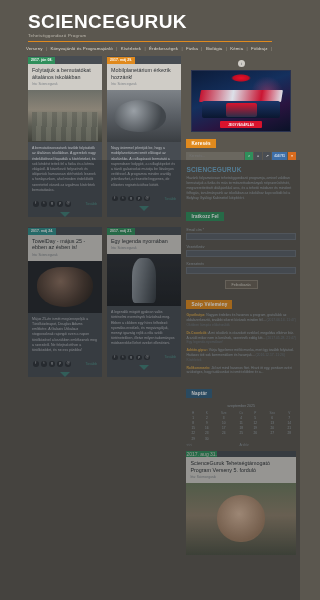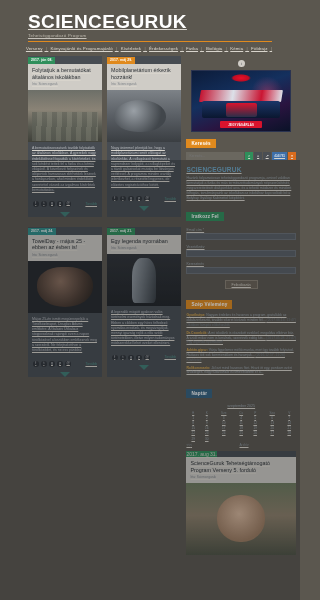"SCIENCEGURUK" #page { text-decoration: underline -> none }
